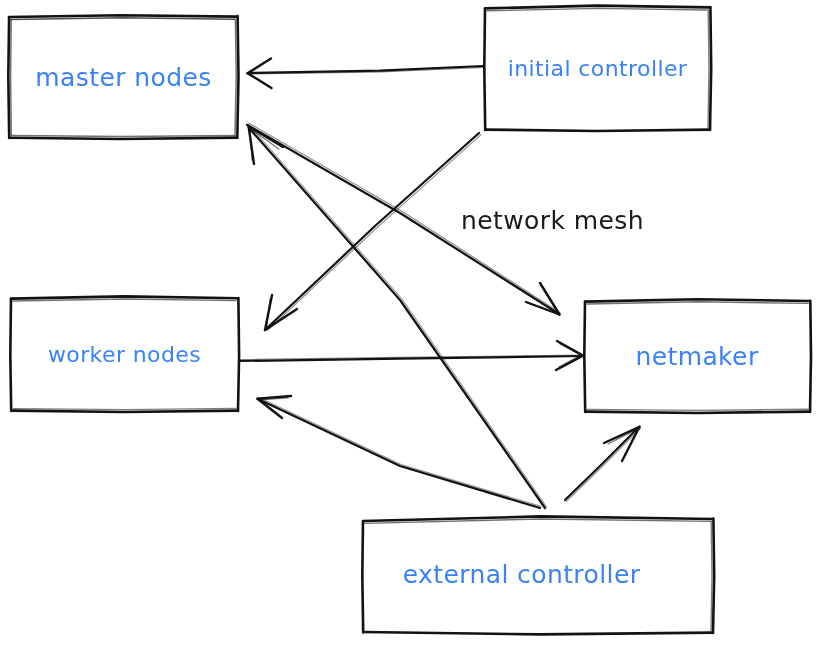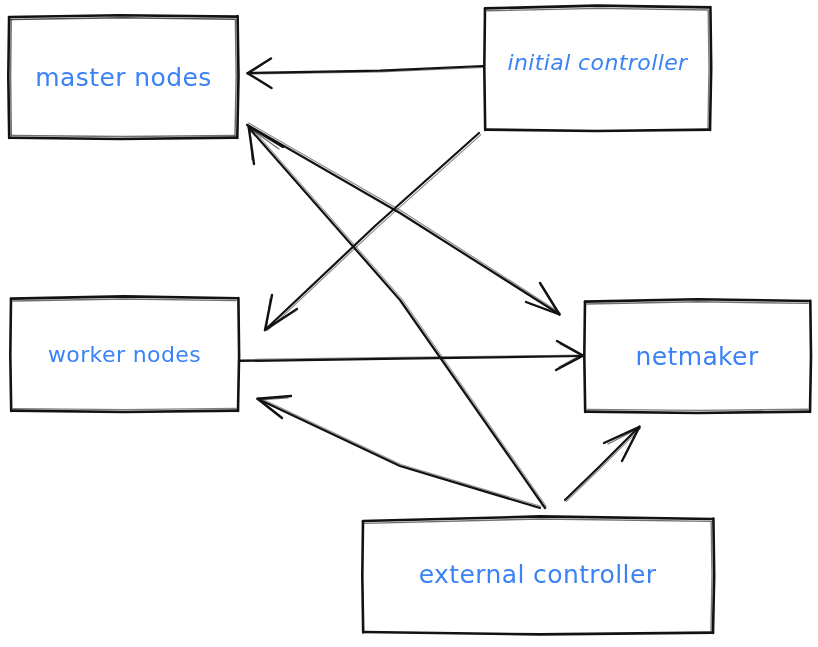"initial controller" div.node-box { font-style: italic -> none; top: 0 -> 6px }
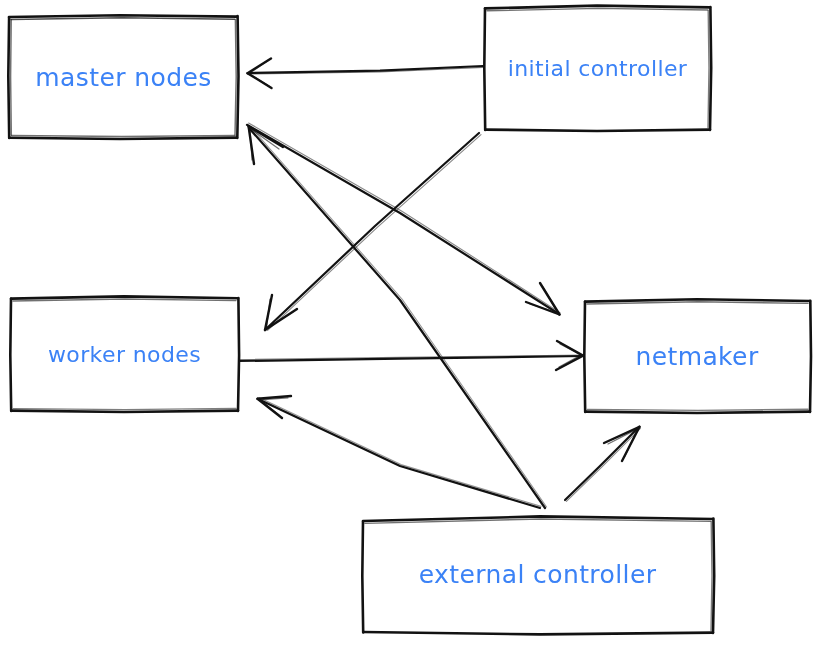"network mesh" div.edge-label { html: none -> <div> <span>network mesh</span> </div> }
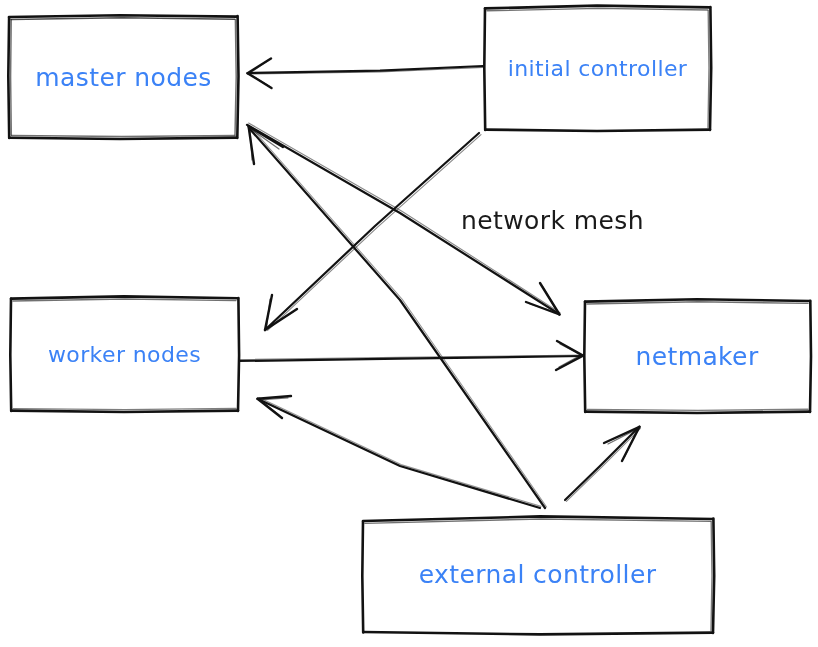"external controller" div.node-box { left: 362px -> 346px }
